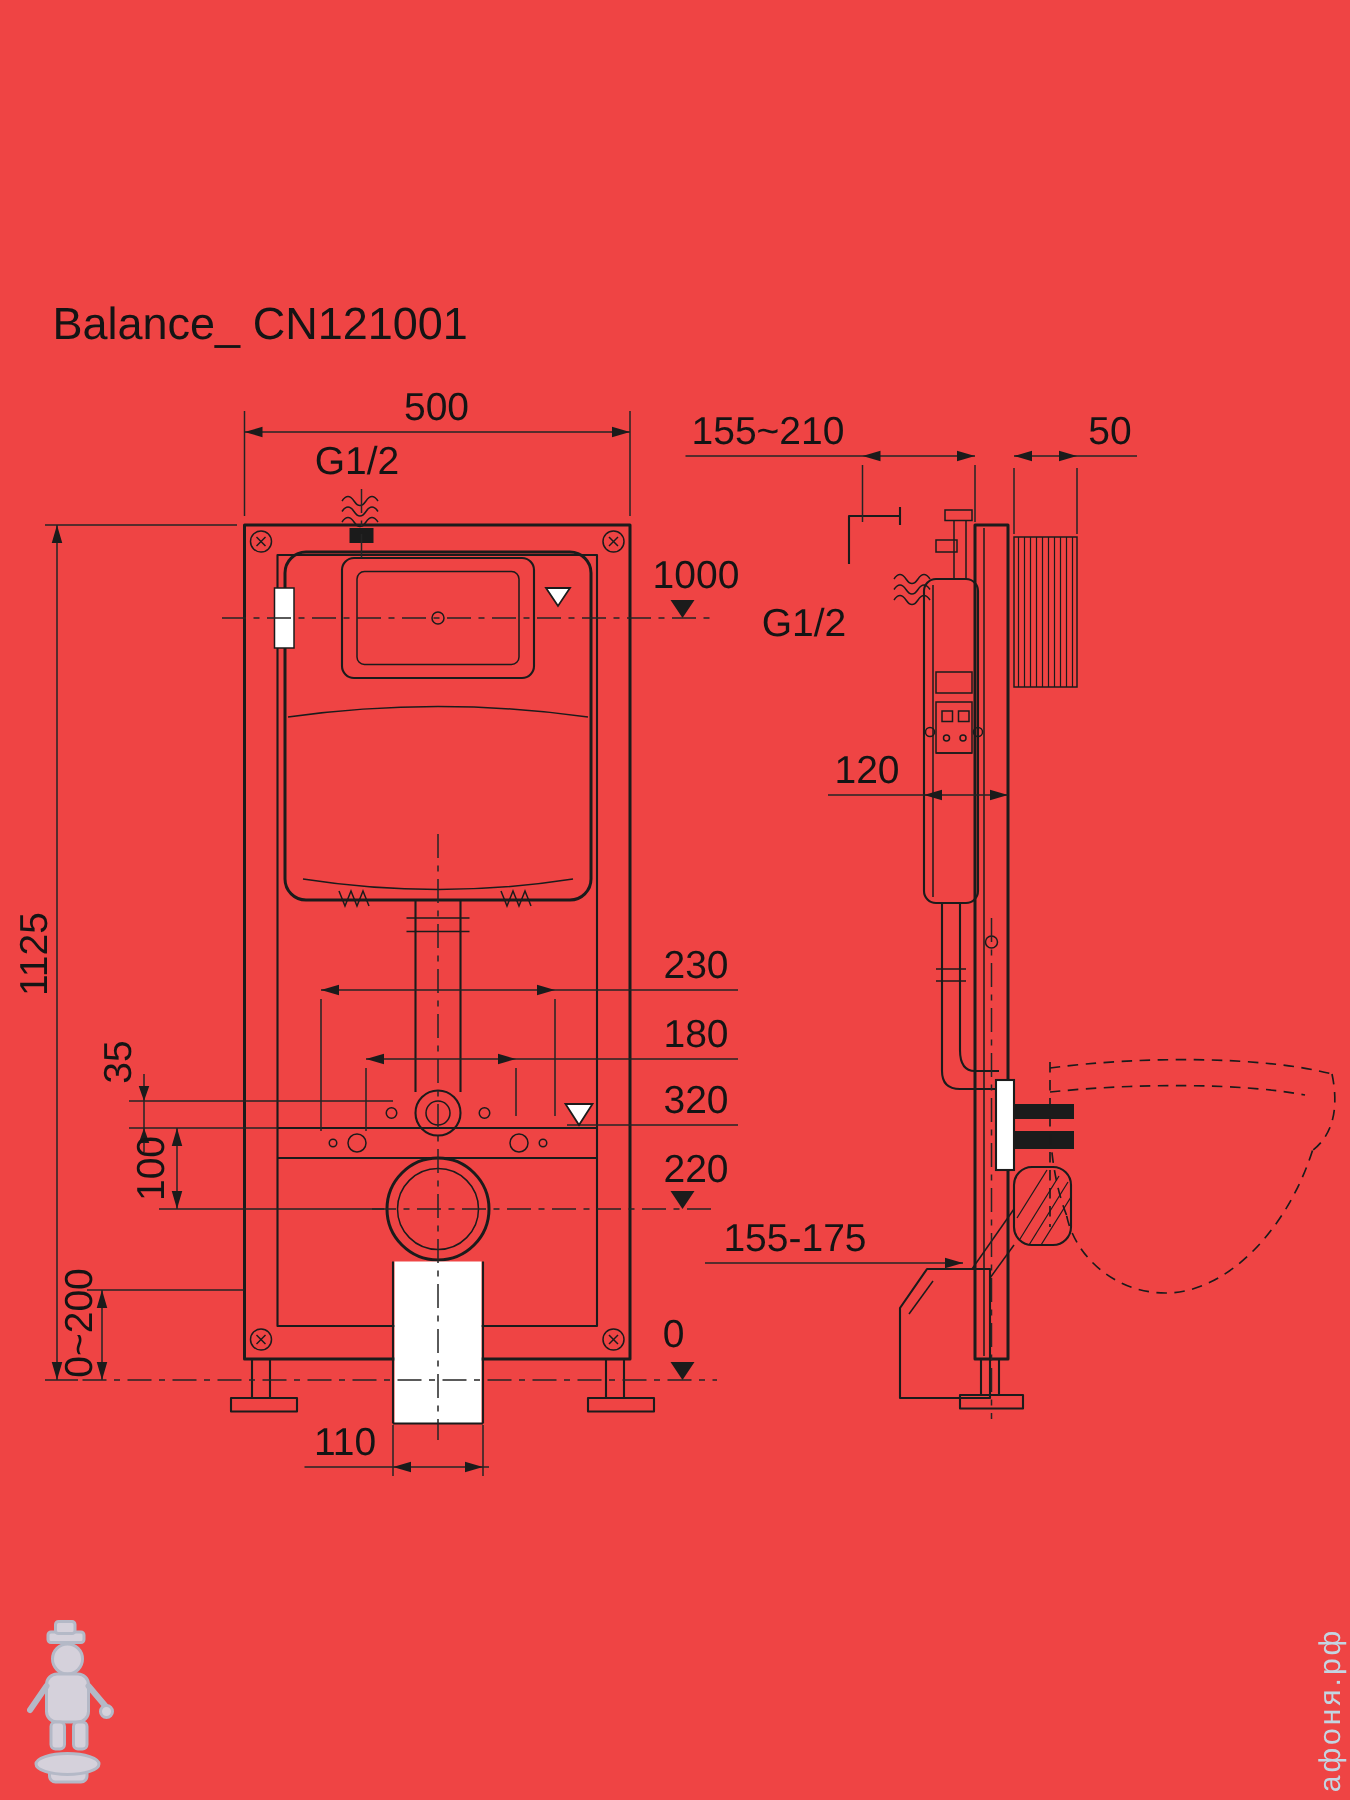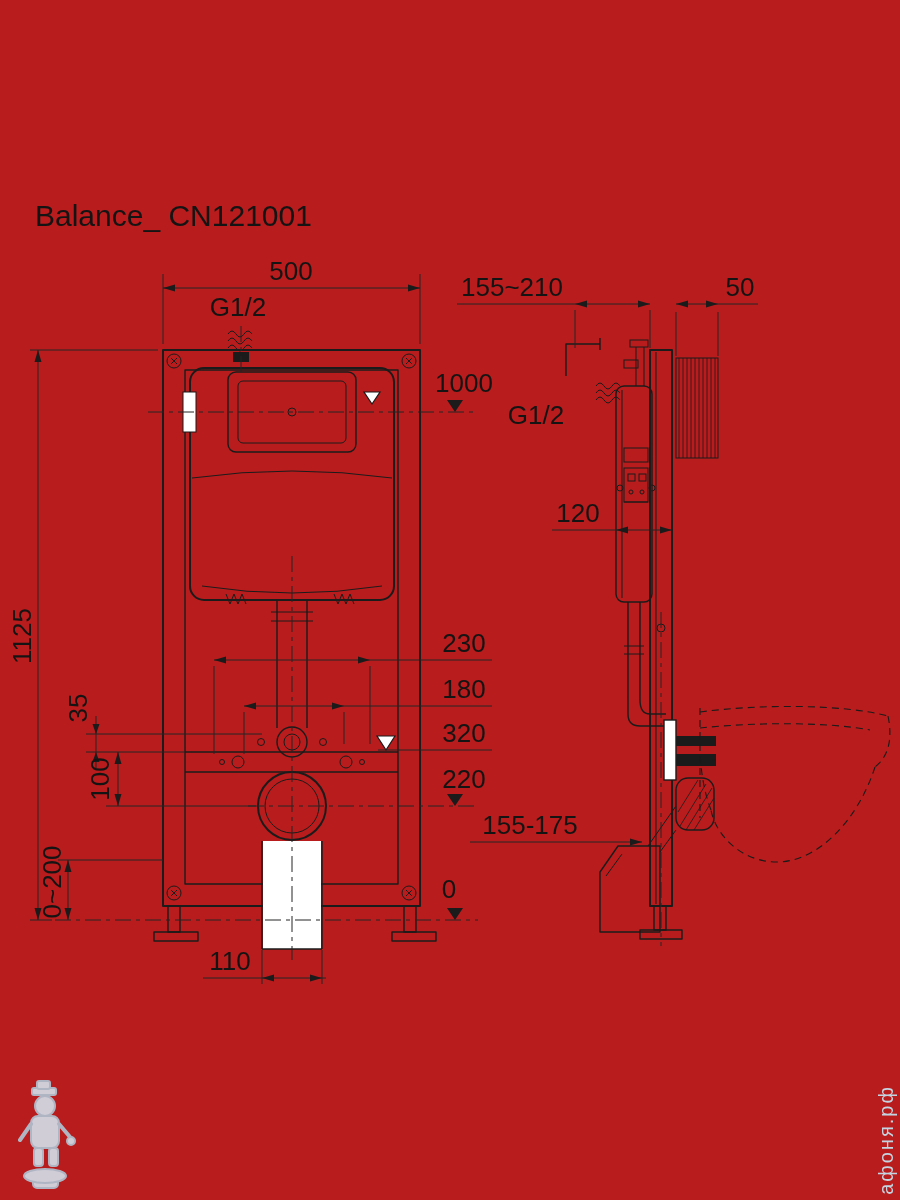"Balance_ CN121001" .page { background: #b91c1c -> #ef4444 }
